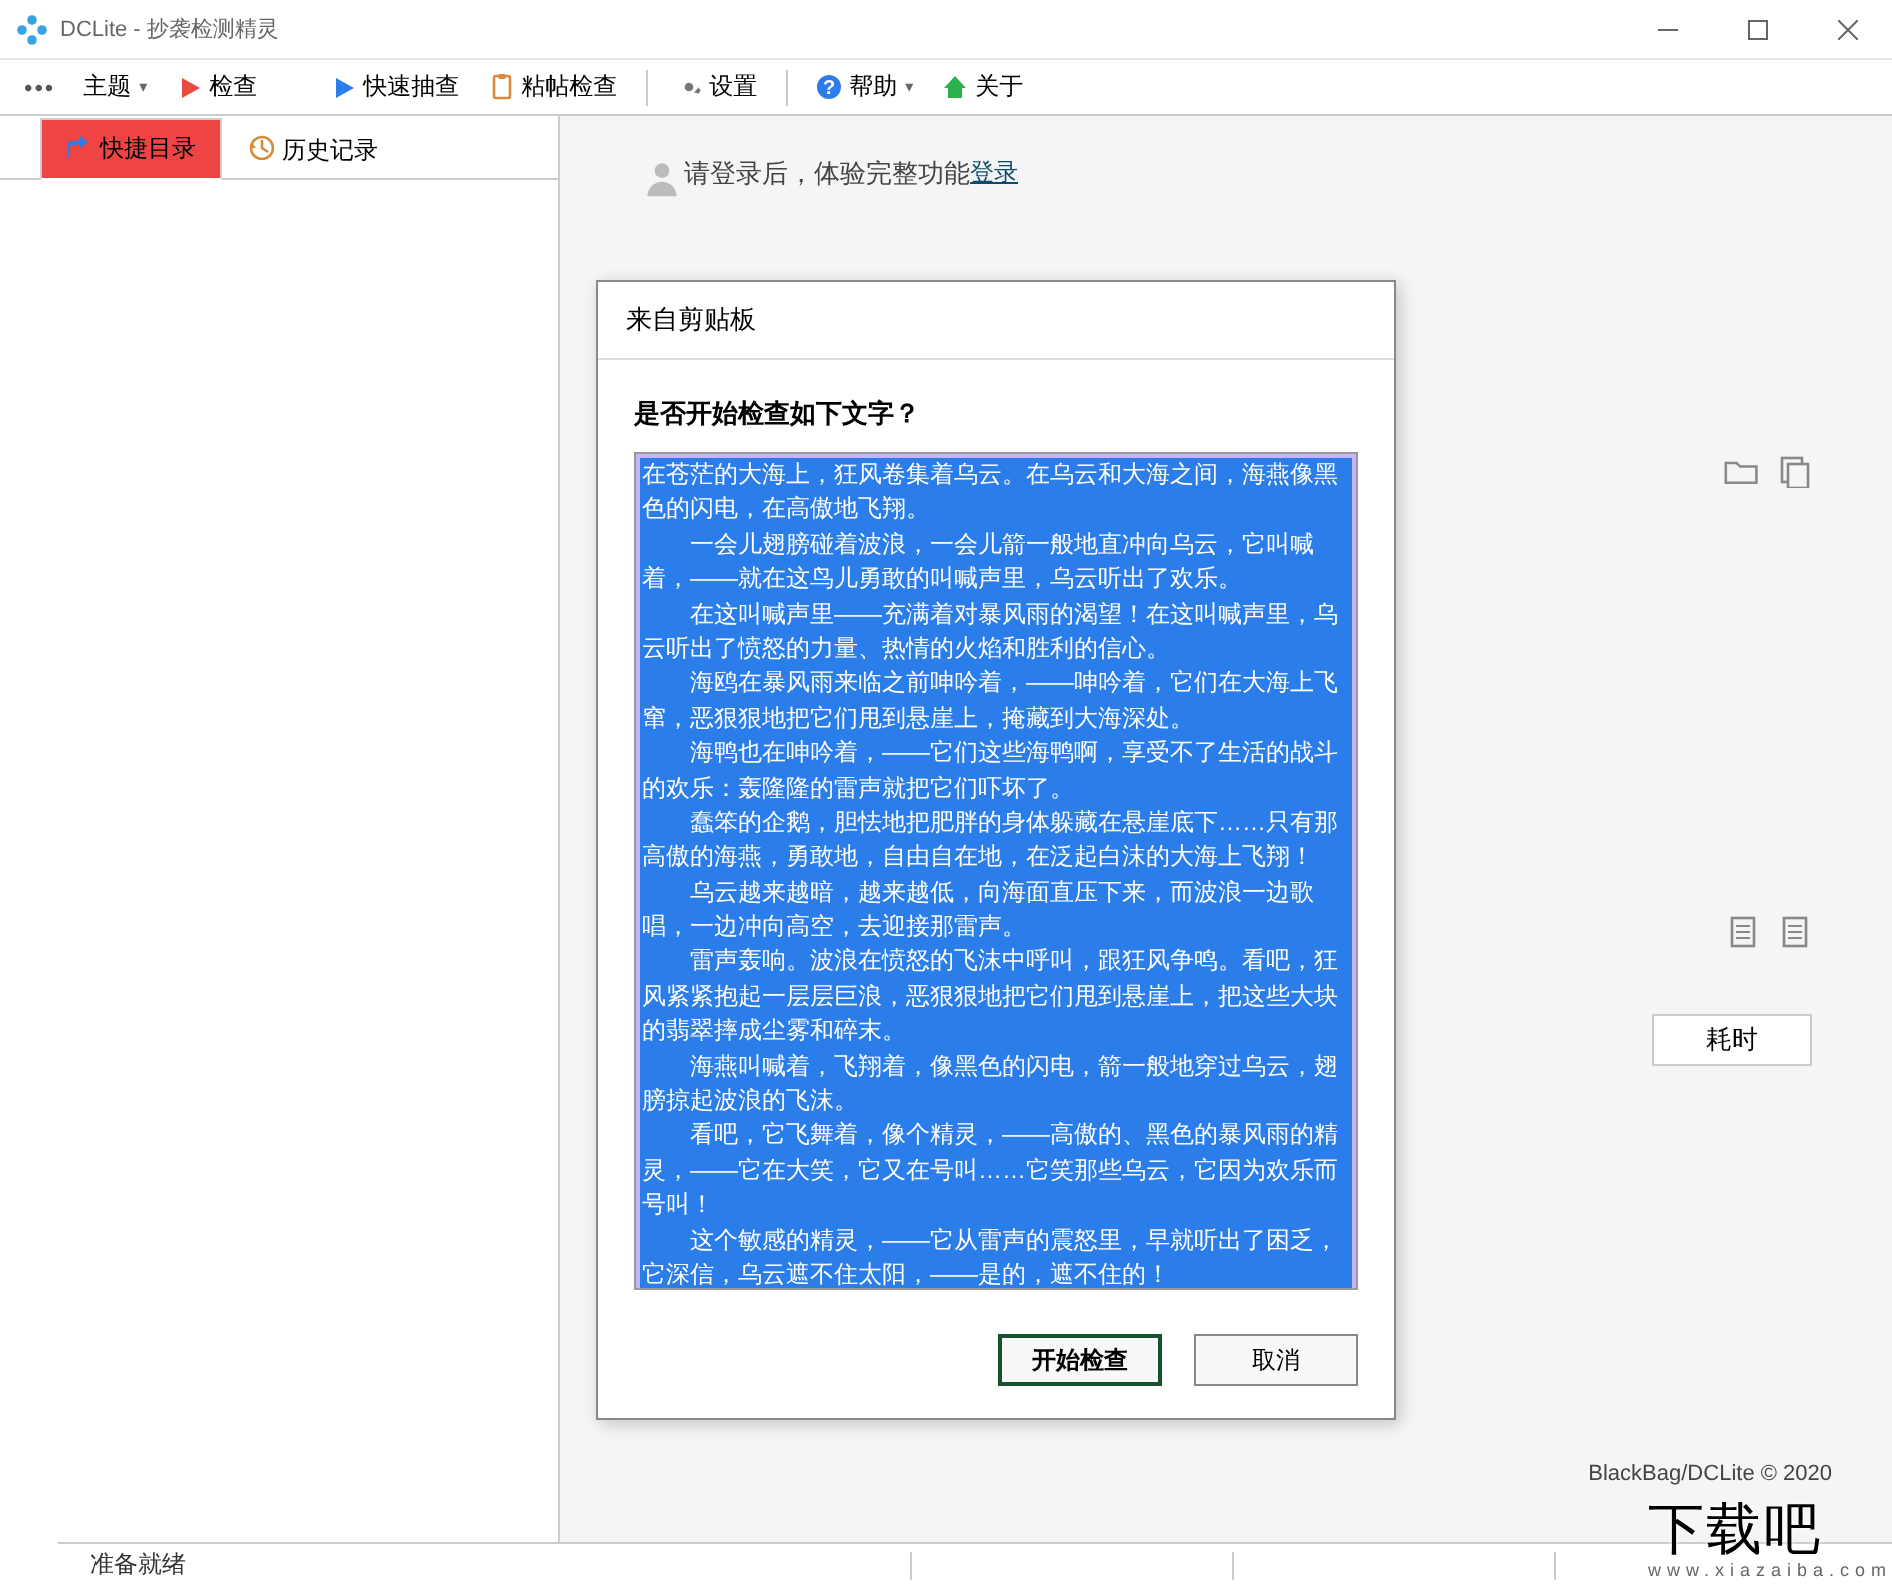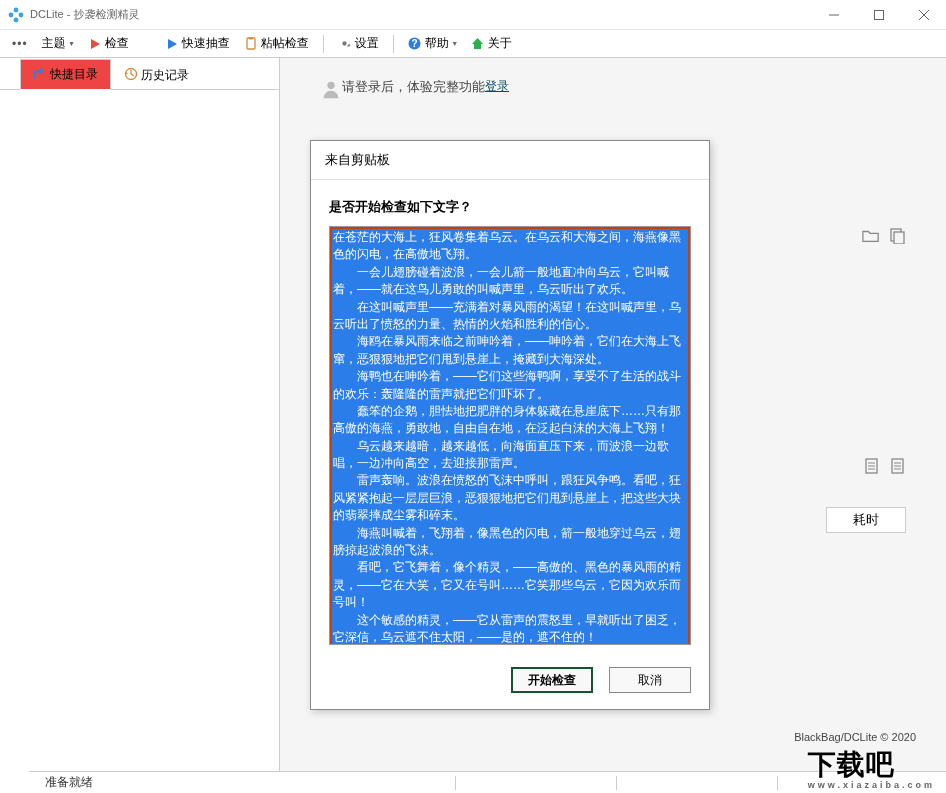"来自剪贴板" .dialog { left: 310px -> 298px }
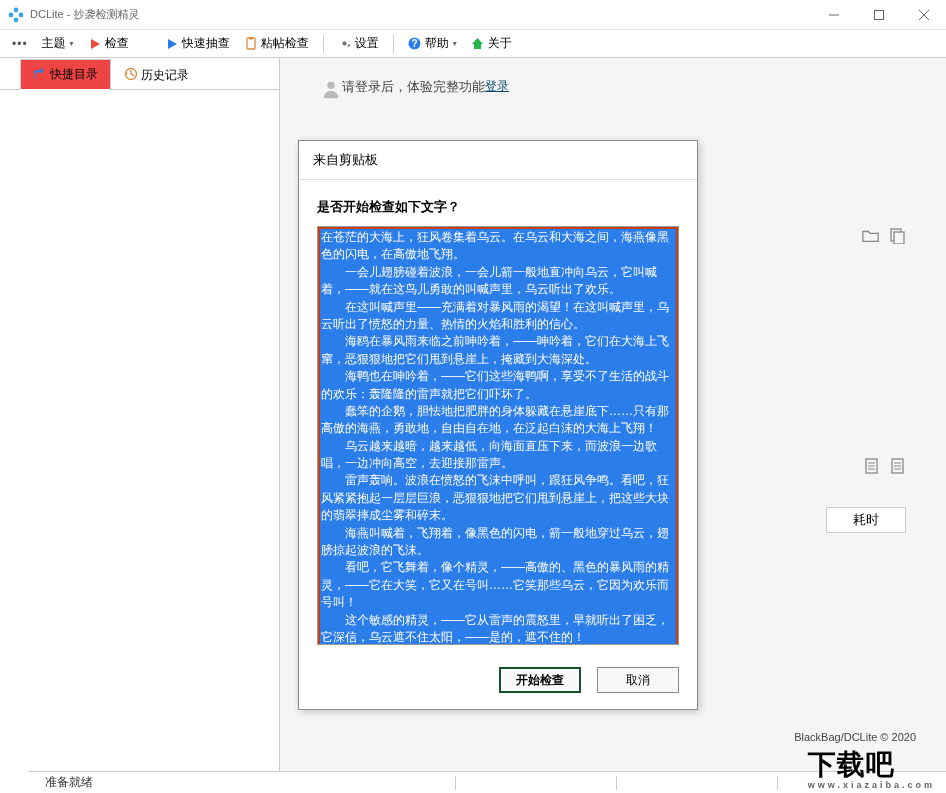"在苍茫的大海上，狂风卷集着乌云。在乌云和大海之间，海燕像黑色的闪电，在高傲地飞翔" .dialog .dcontent { background: #c2410c -> #c4b5fd }
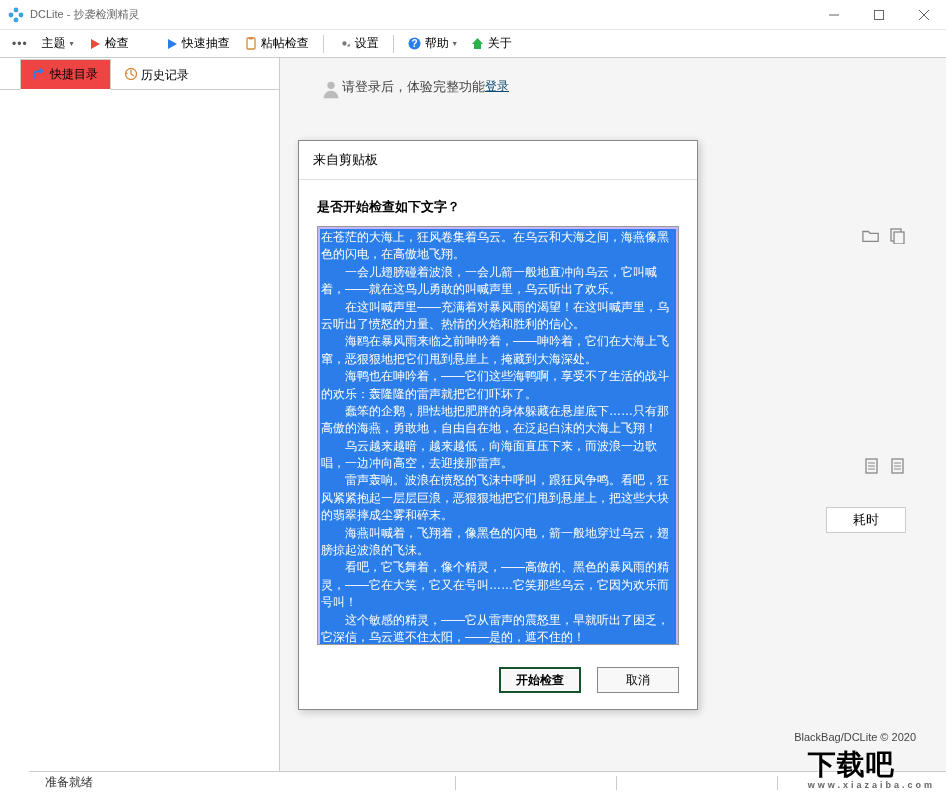"下载吧" .watermark { font-weight: 700 -> 400; right: 11px -> 0 }
